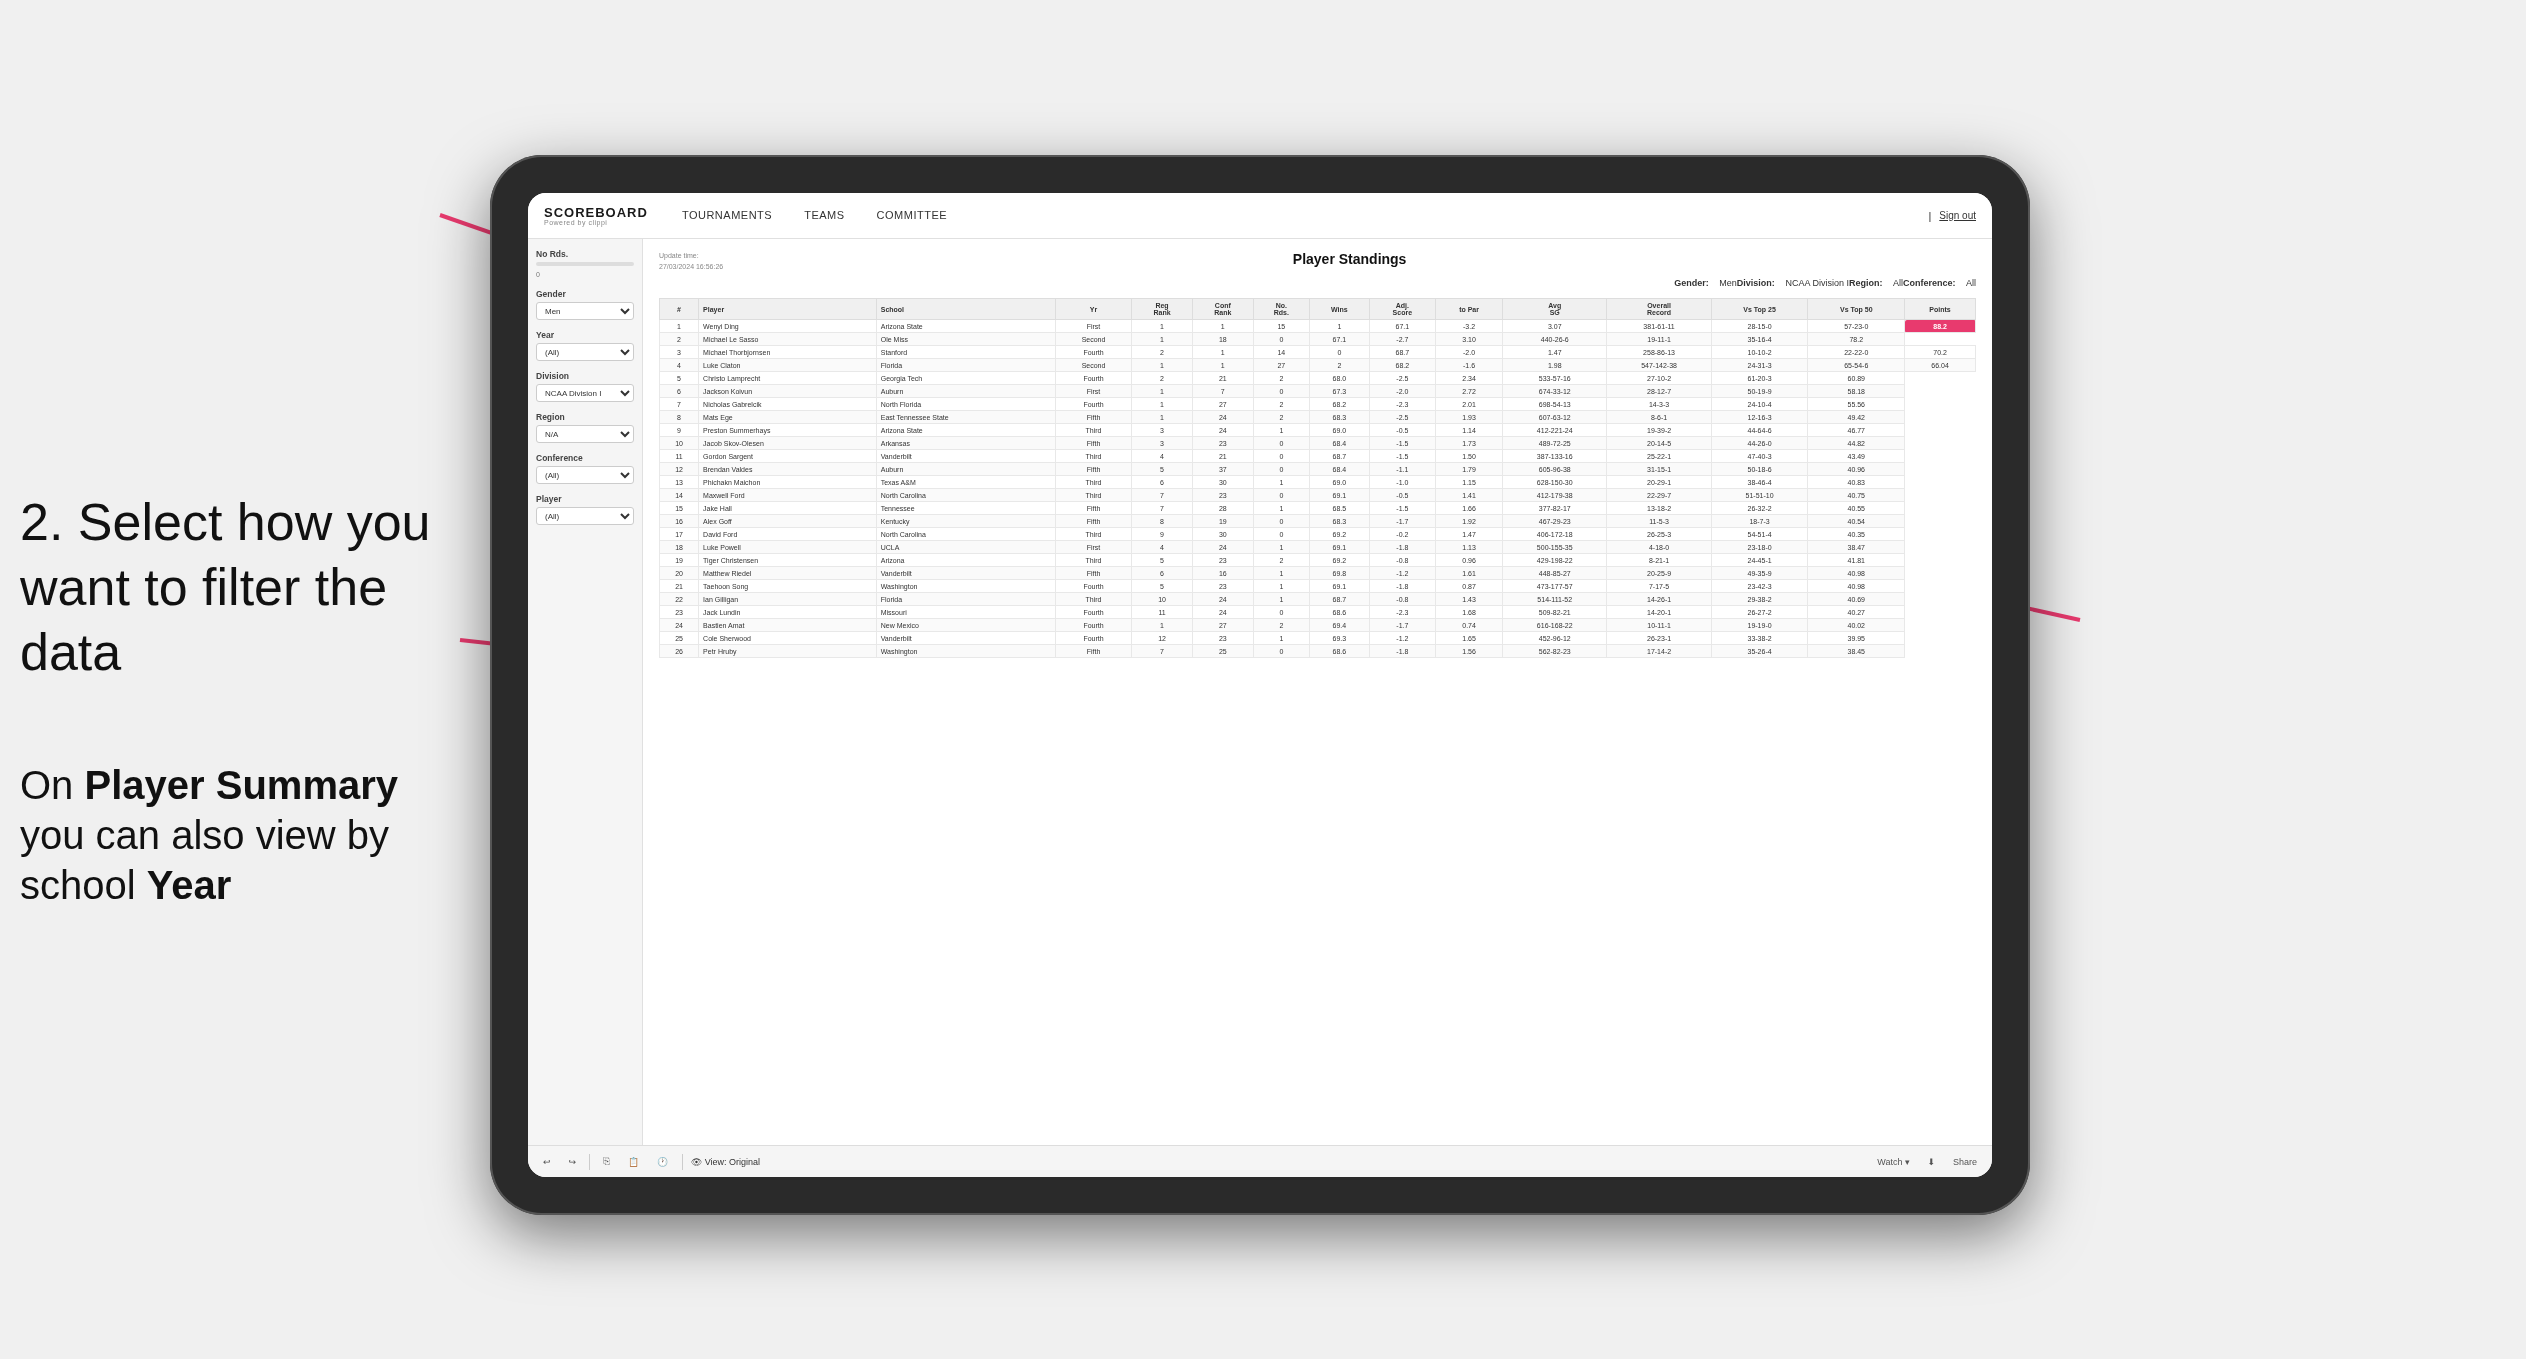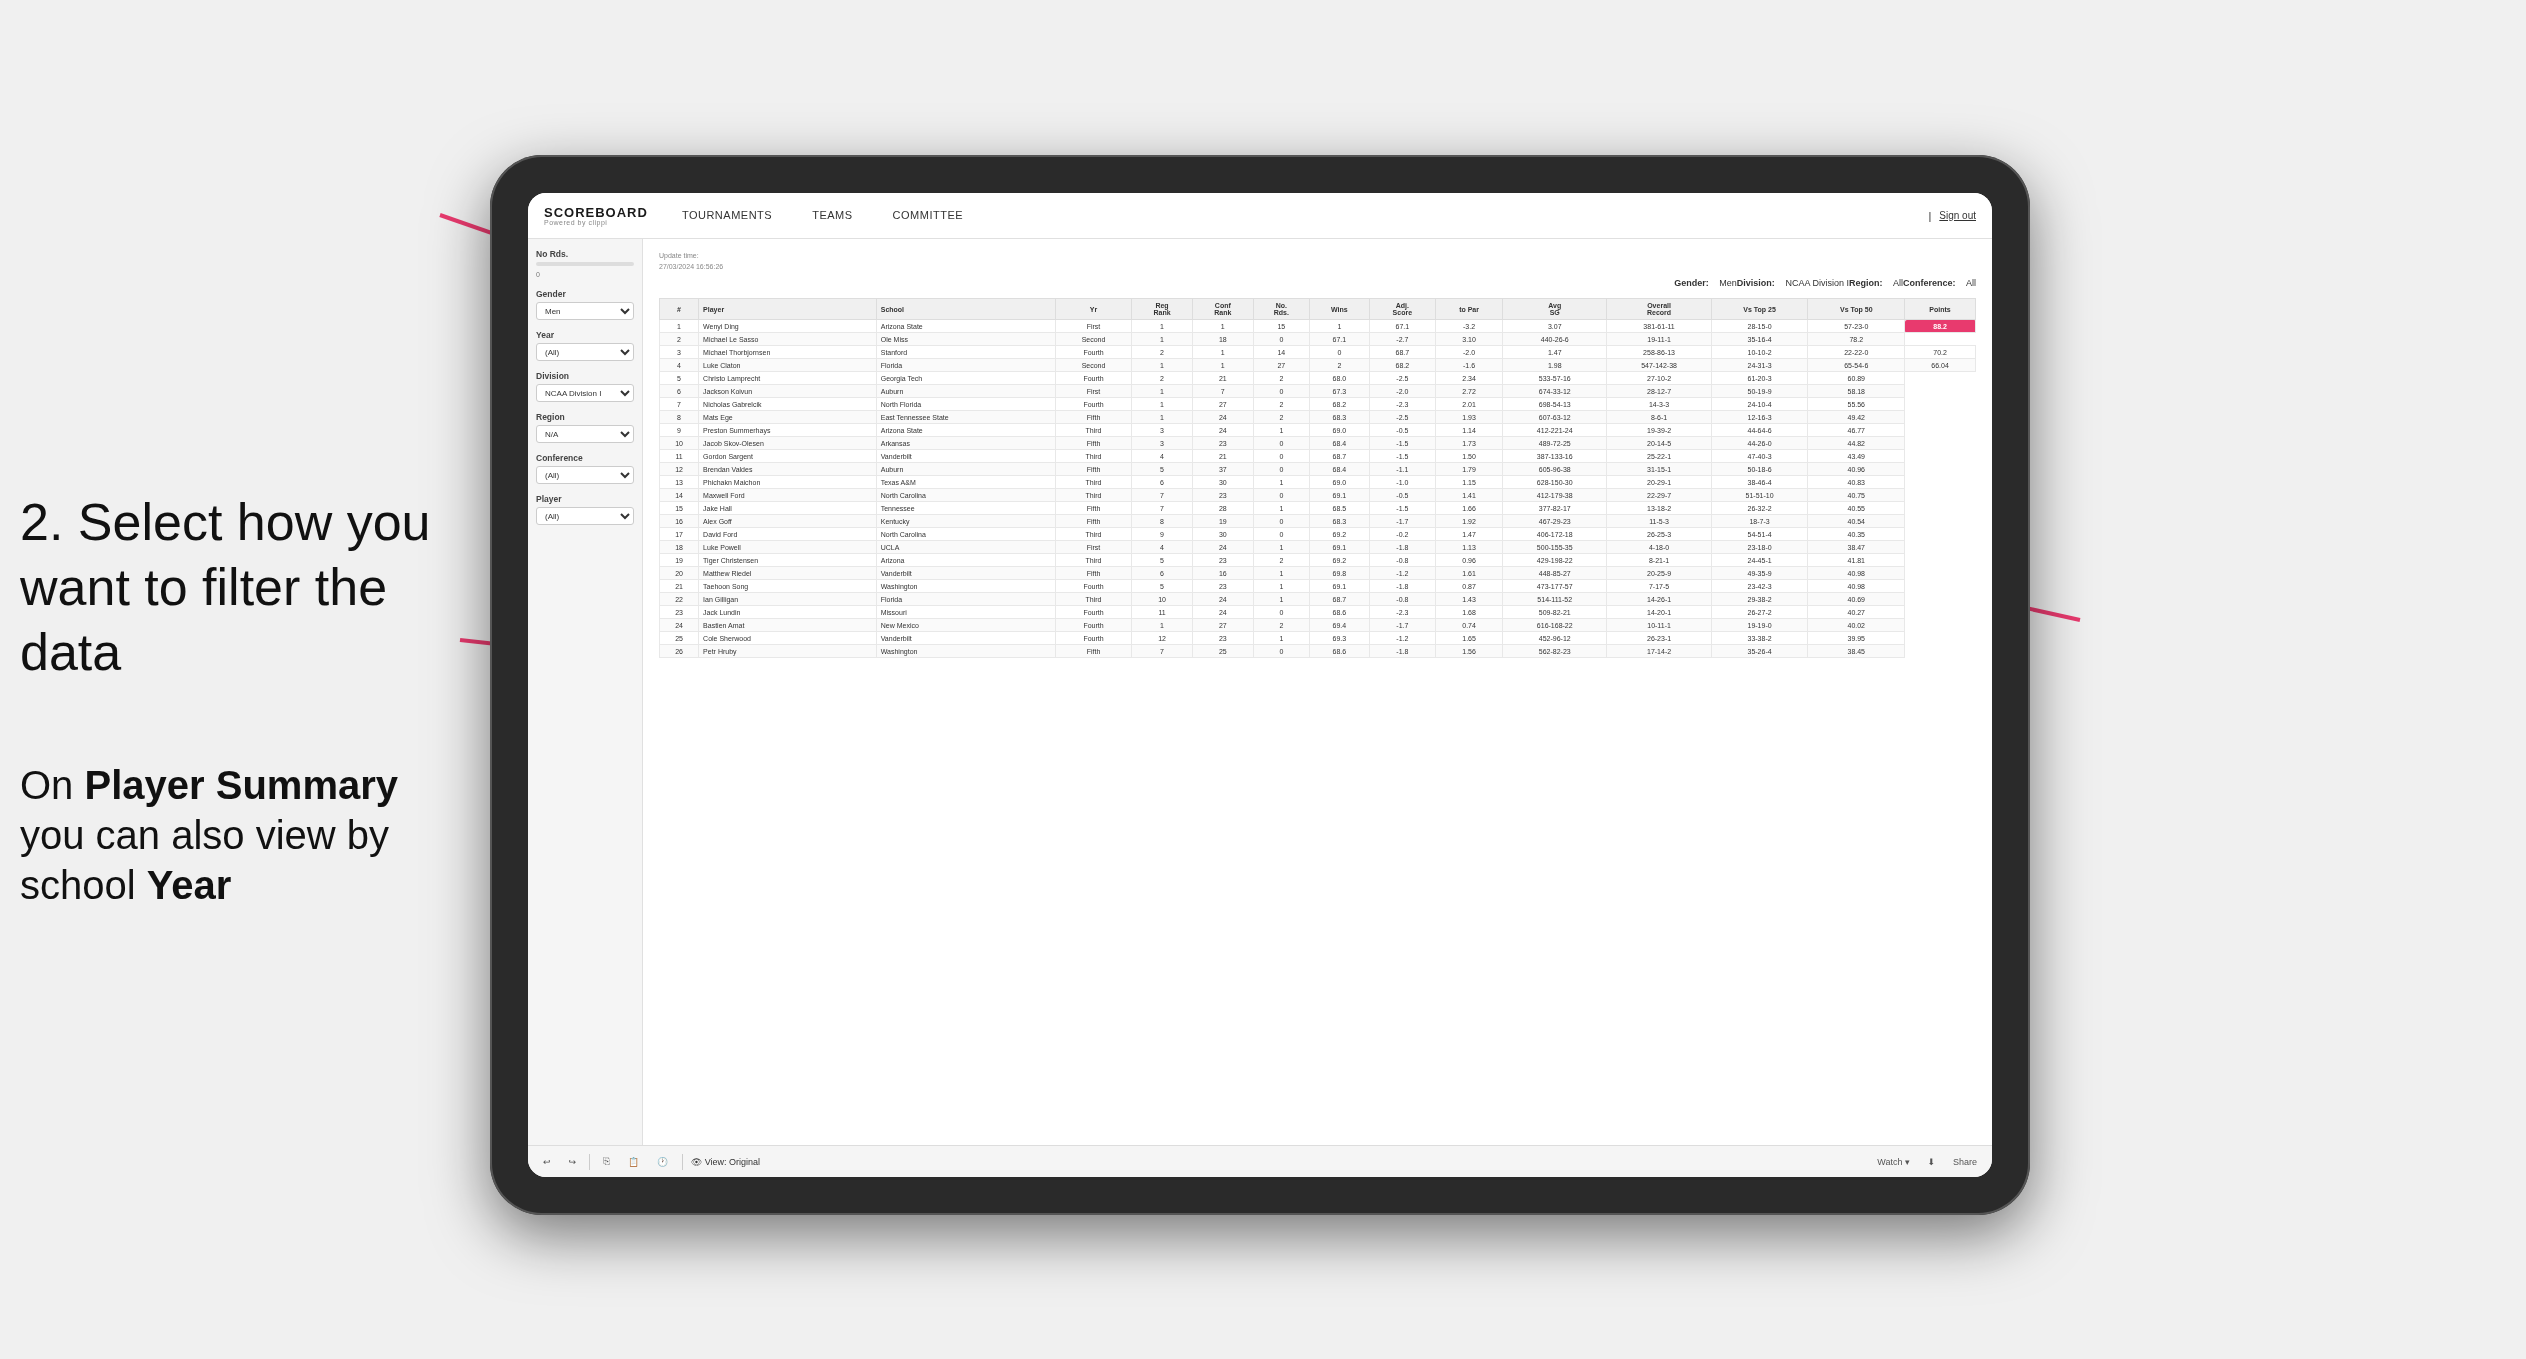"TOURNAMENTS" .nav-items { gap: 12px -> 4px }
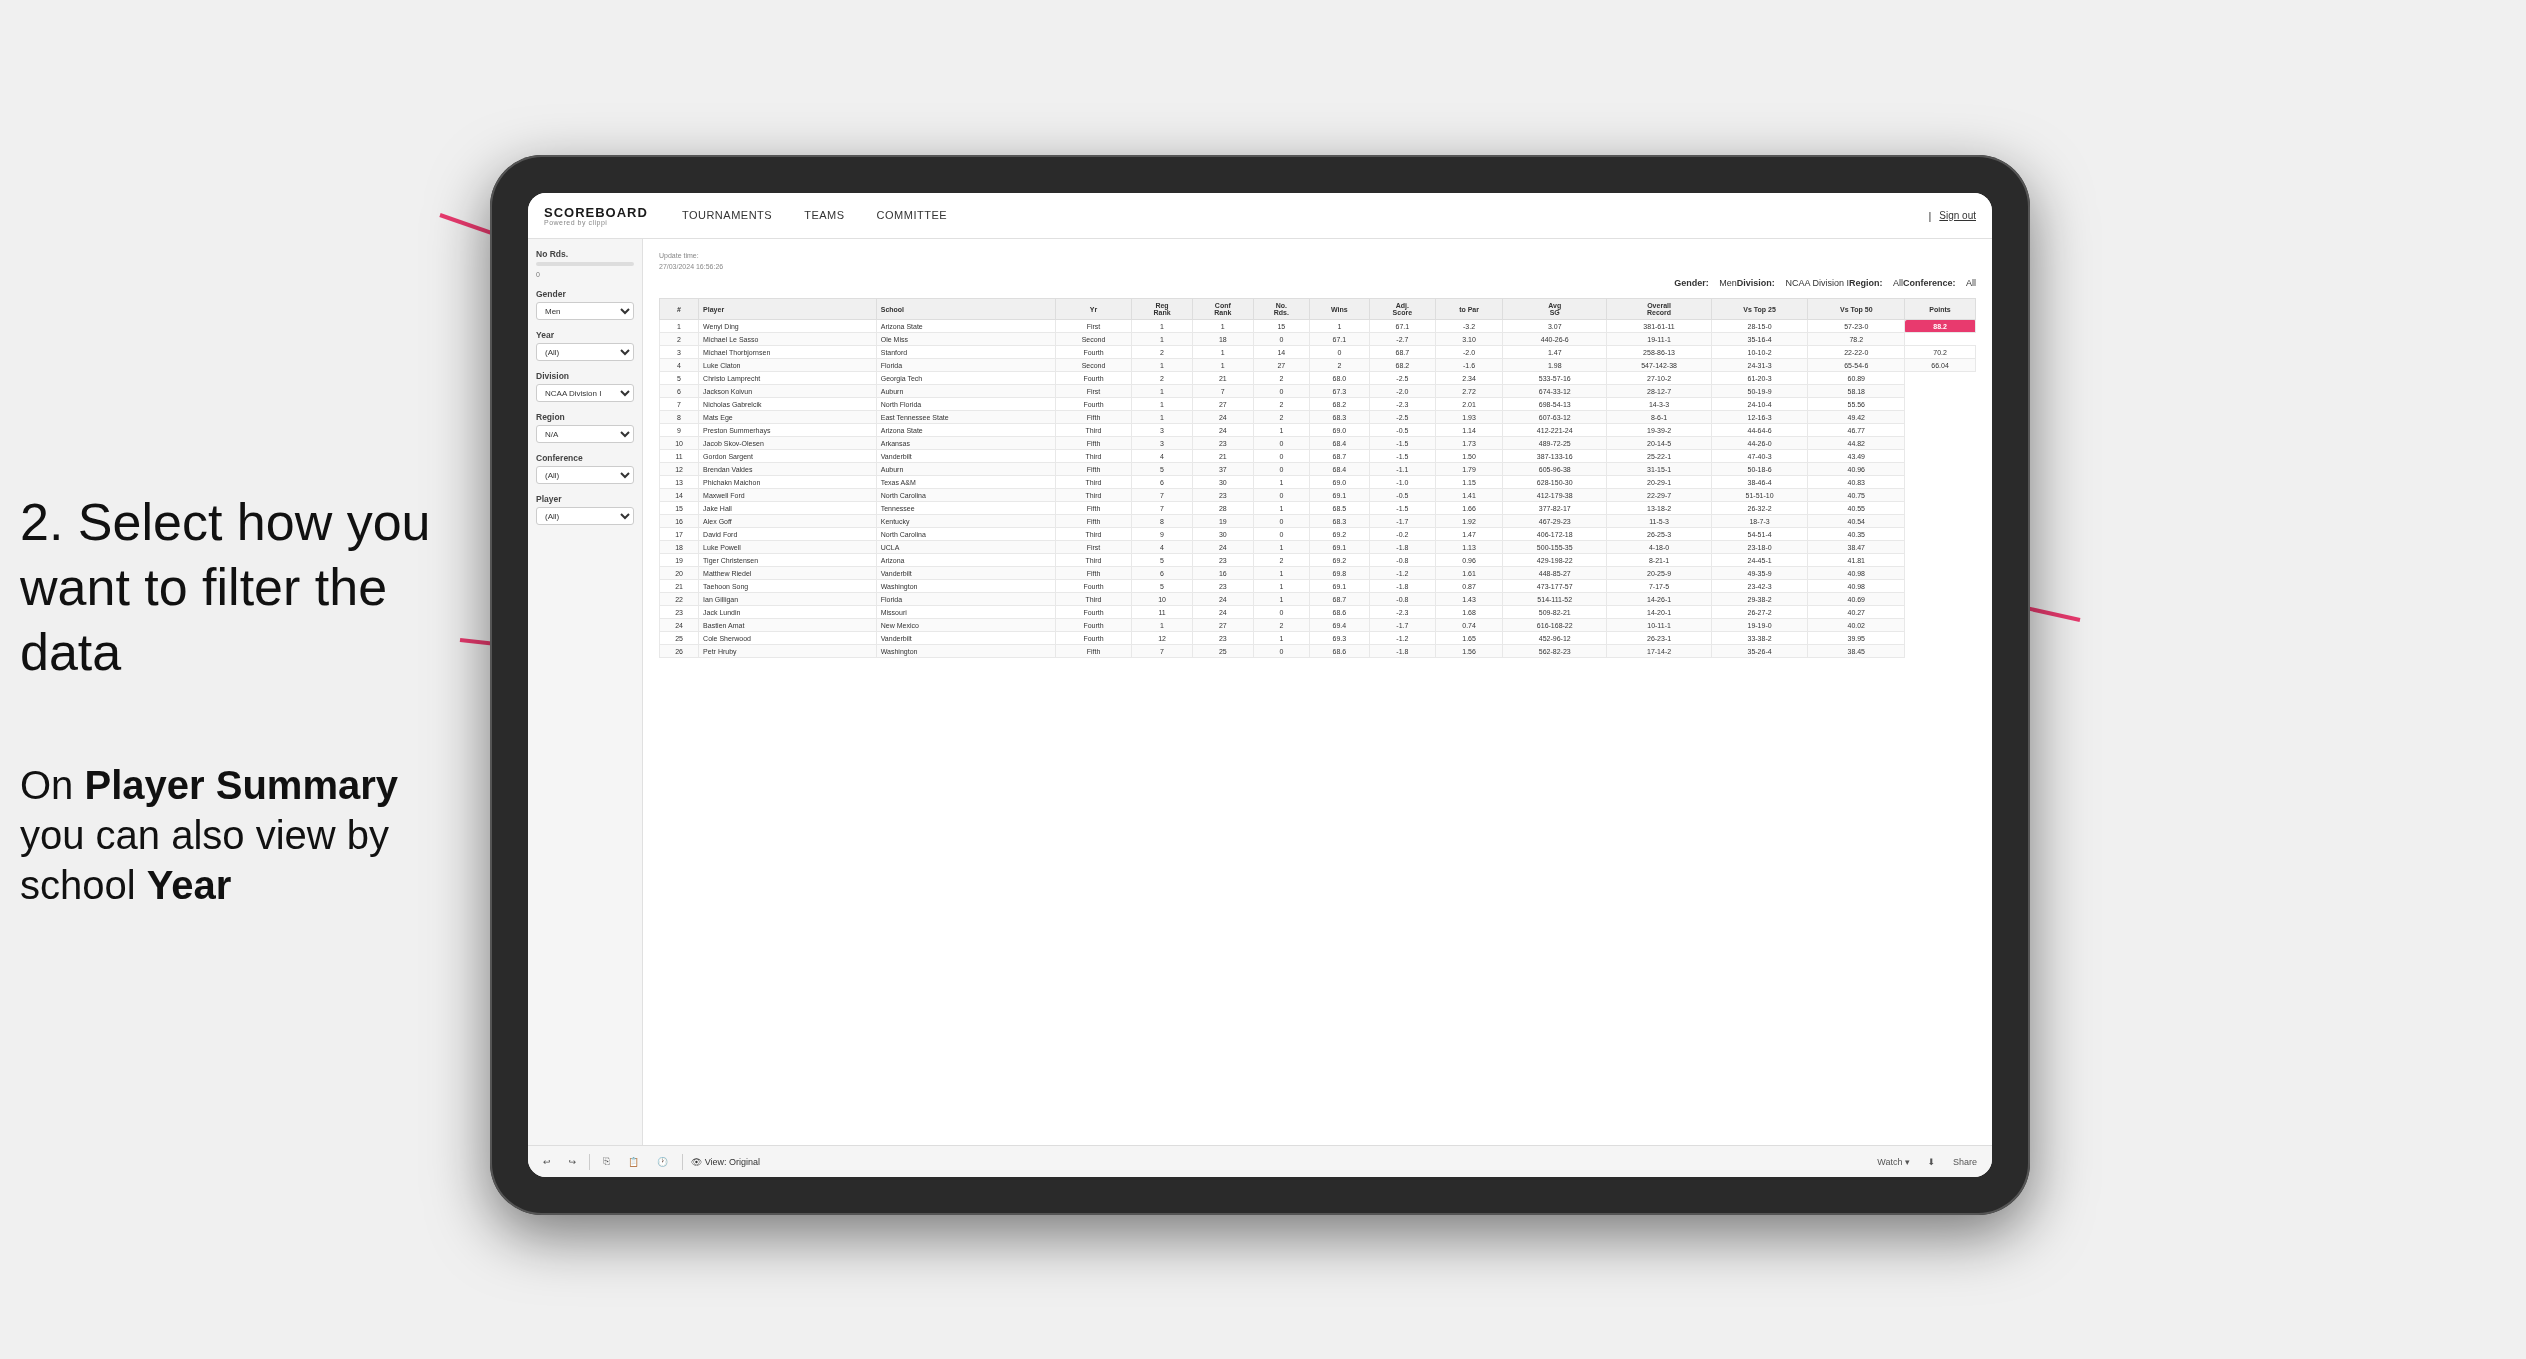"Player Standings" div { html: none -> <div> <div>Player Standings</div> </div> }
